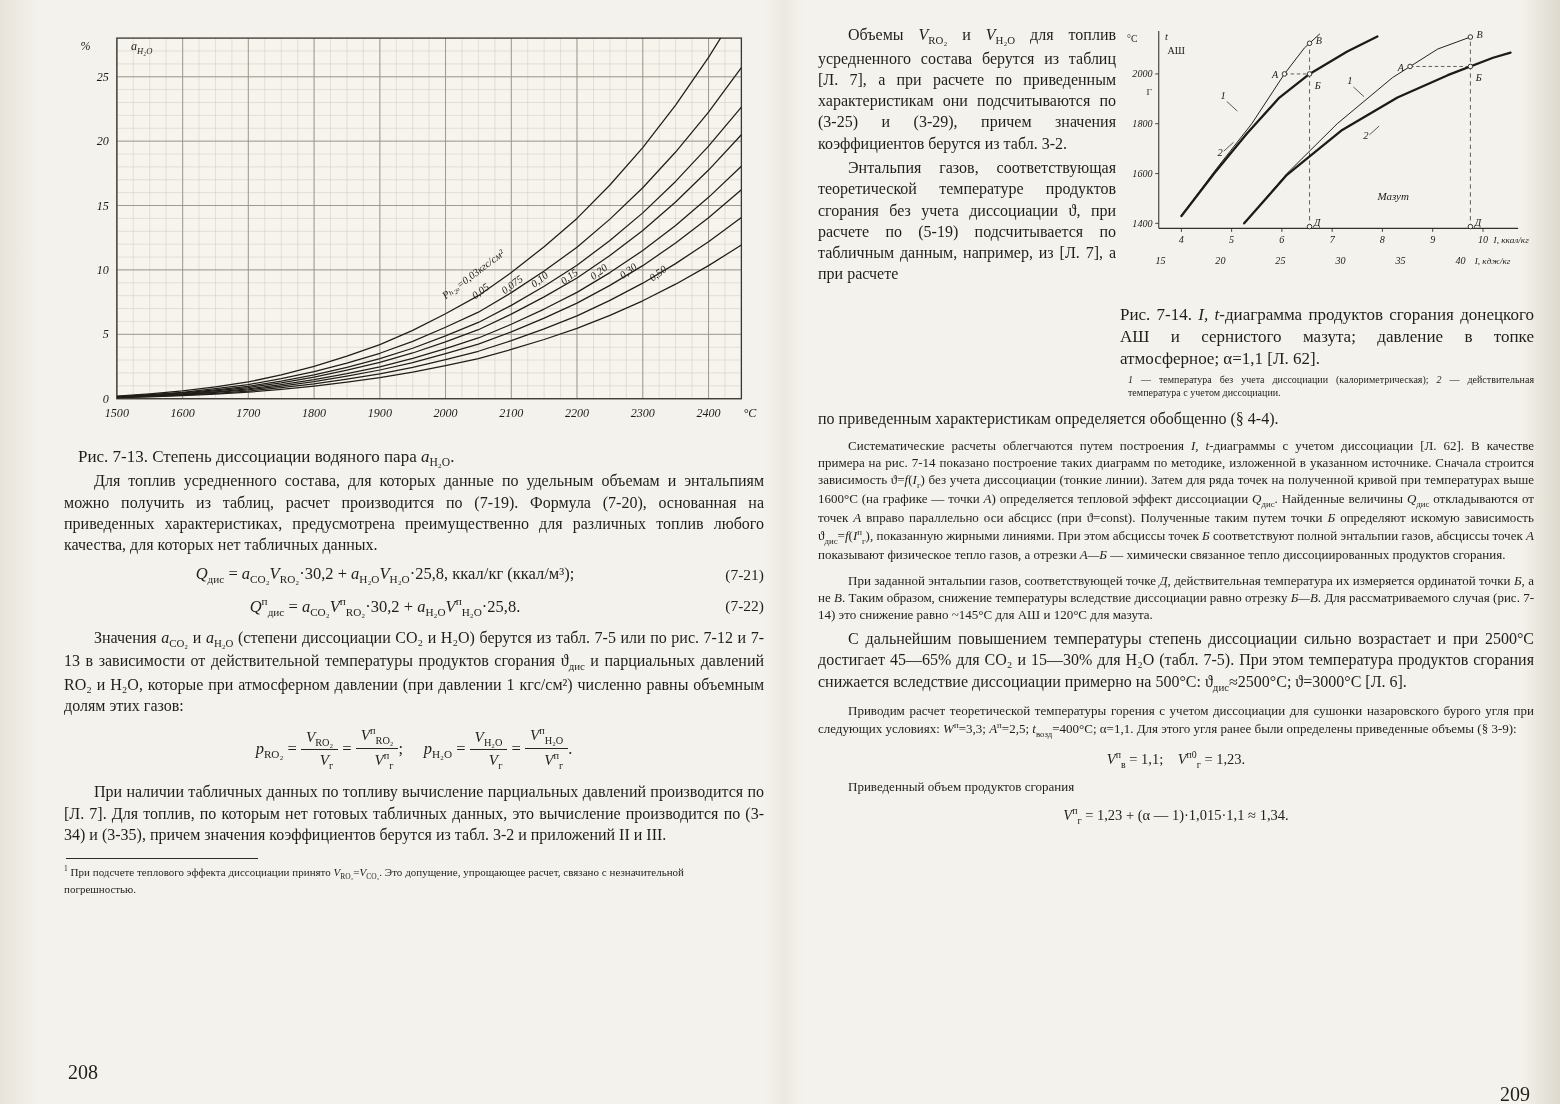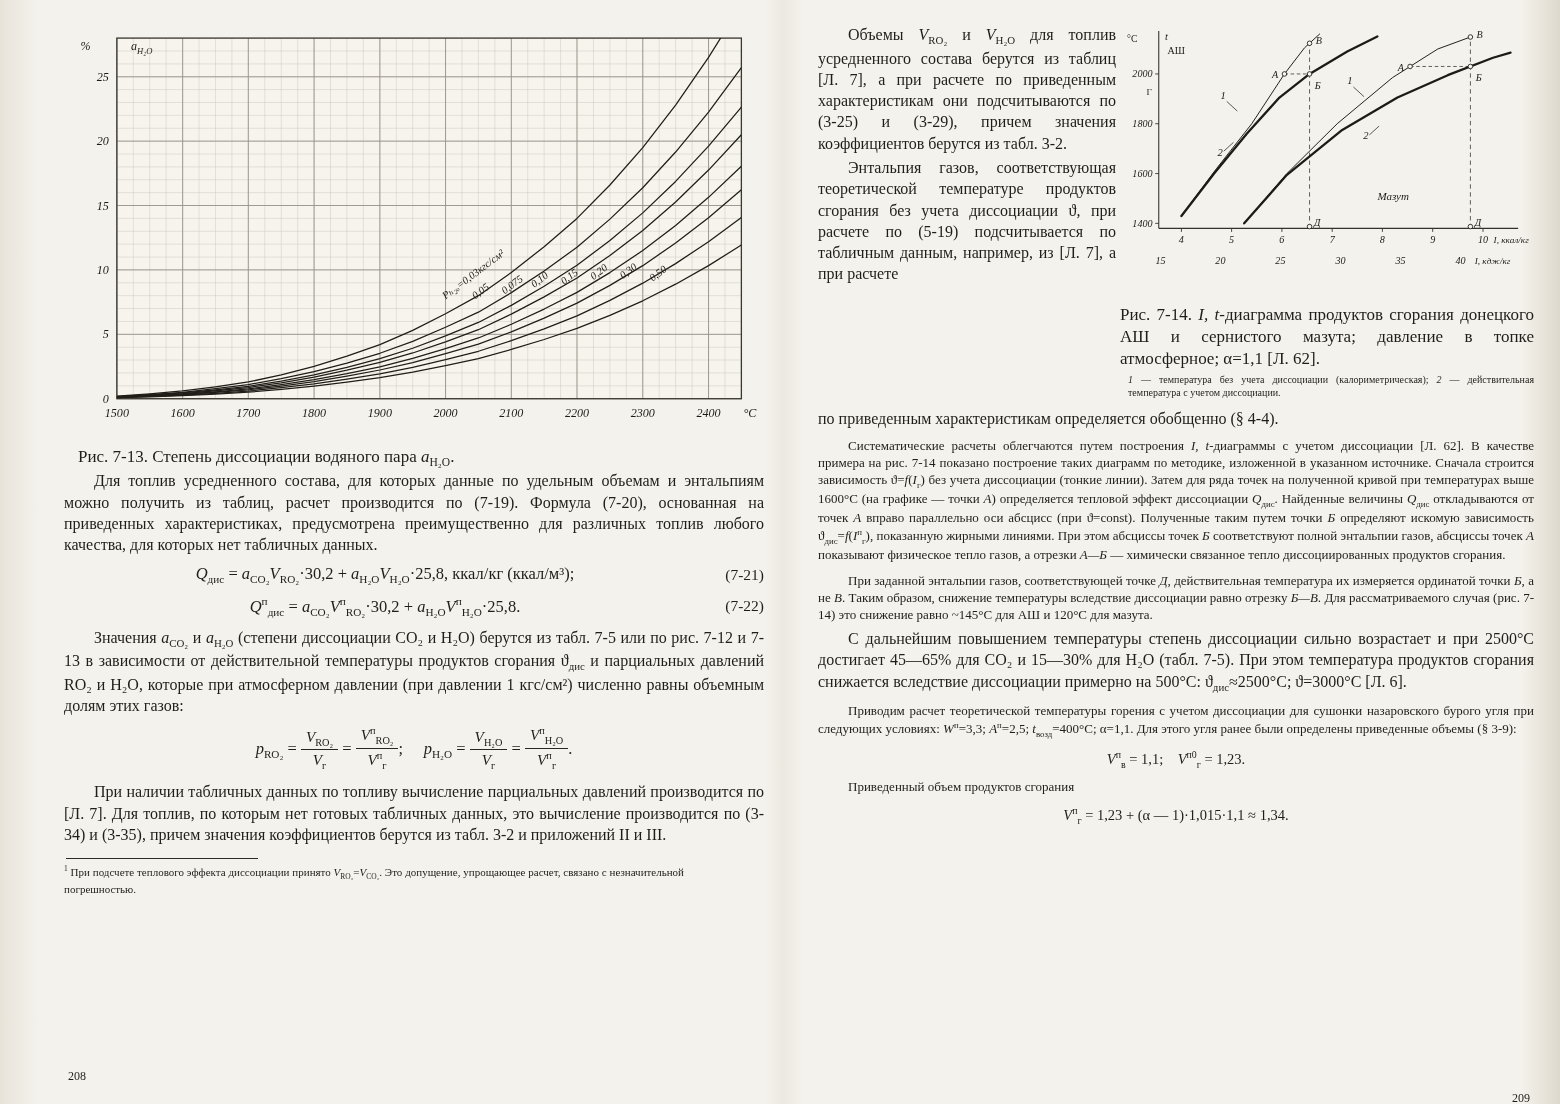"Vг" .fd { text-align: none -> right }
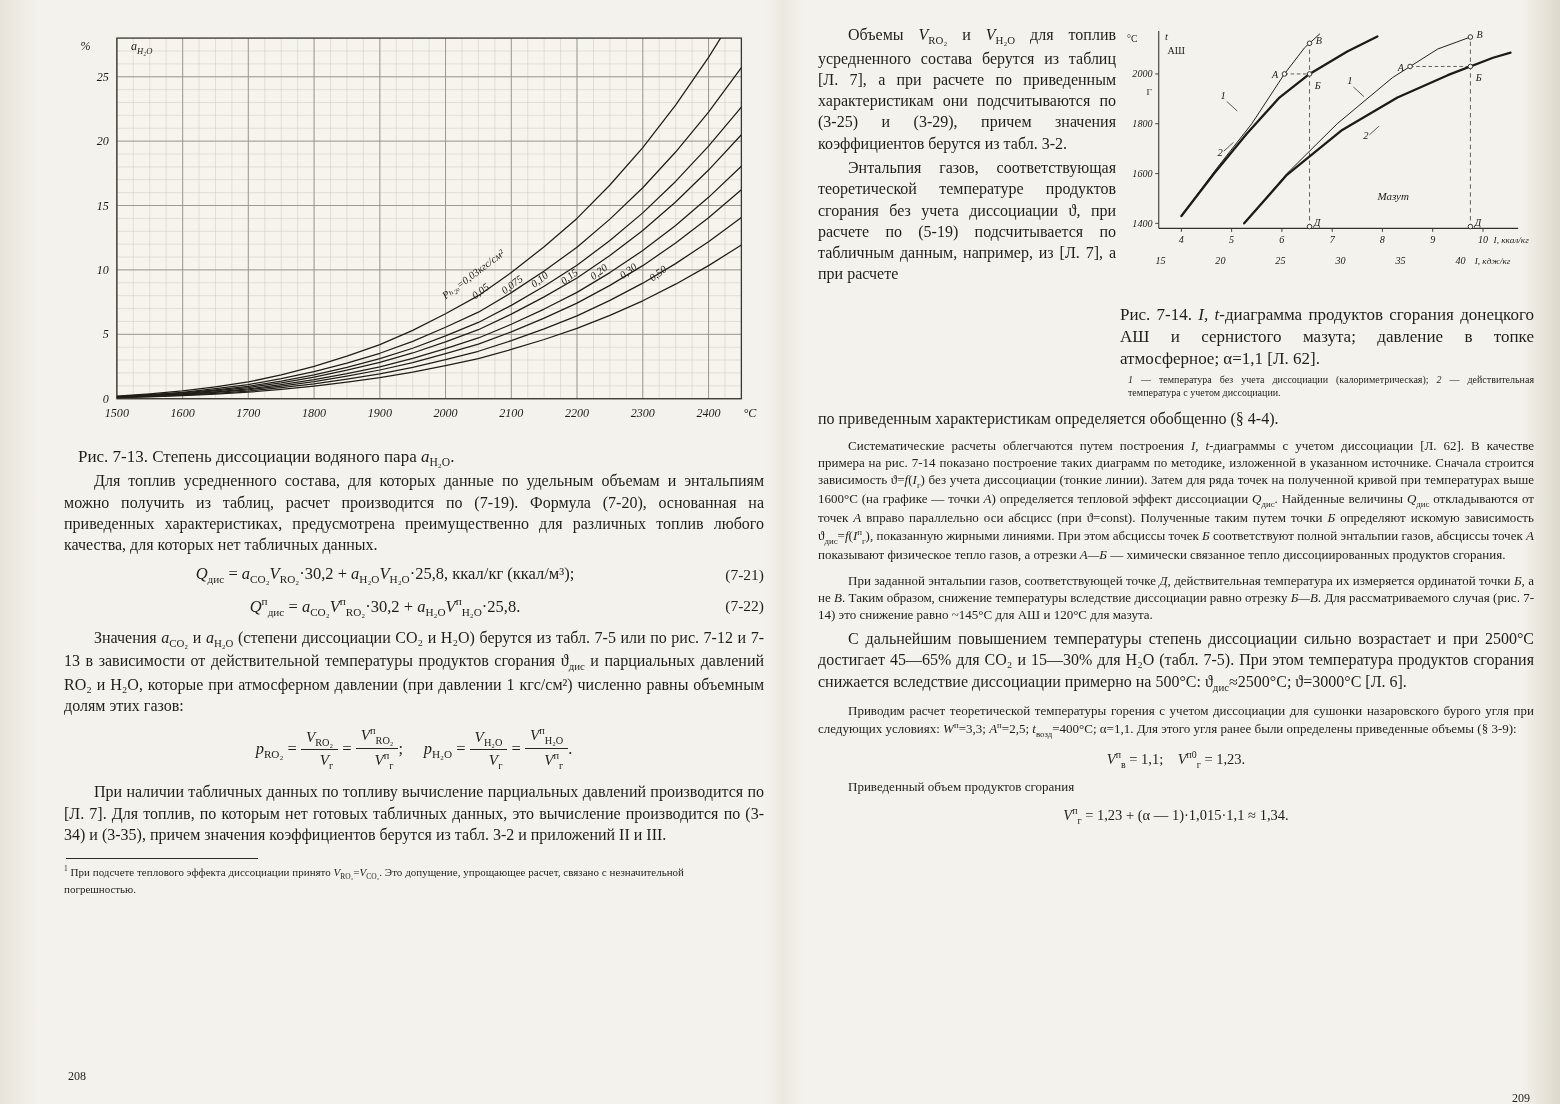"208" .pnum { font-size: 12px -> 20px }
